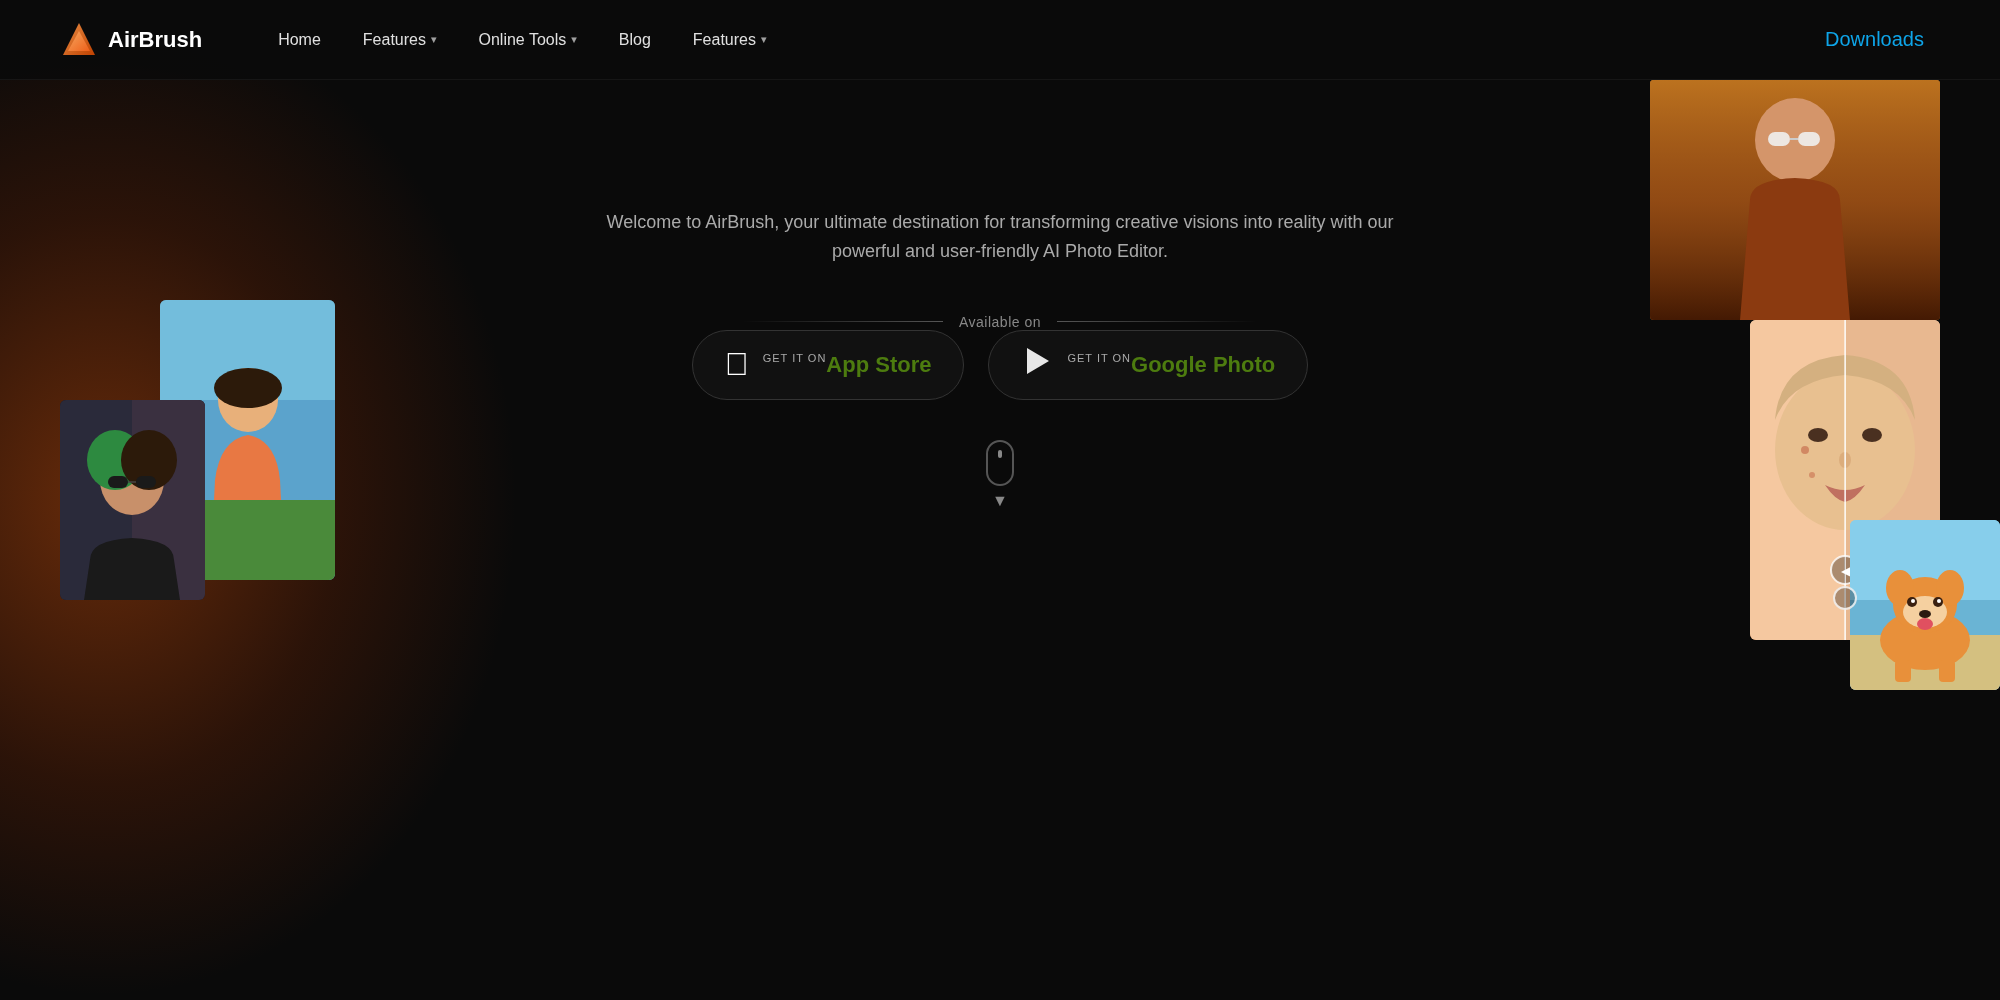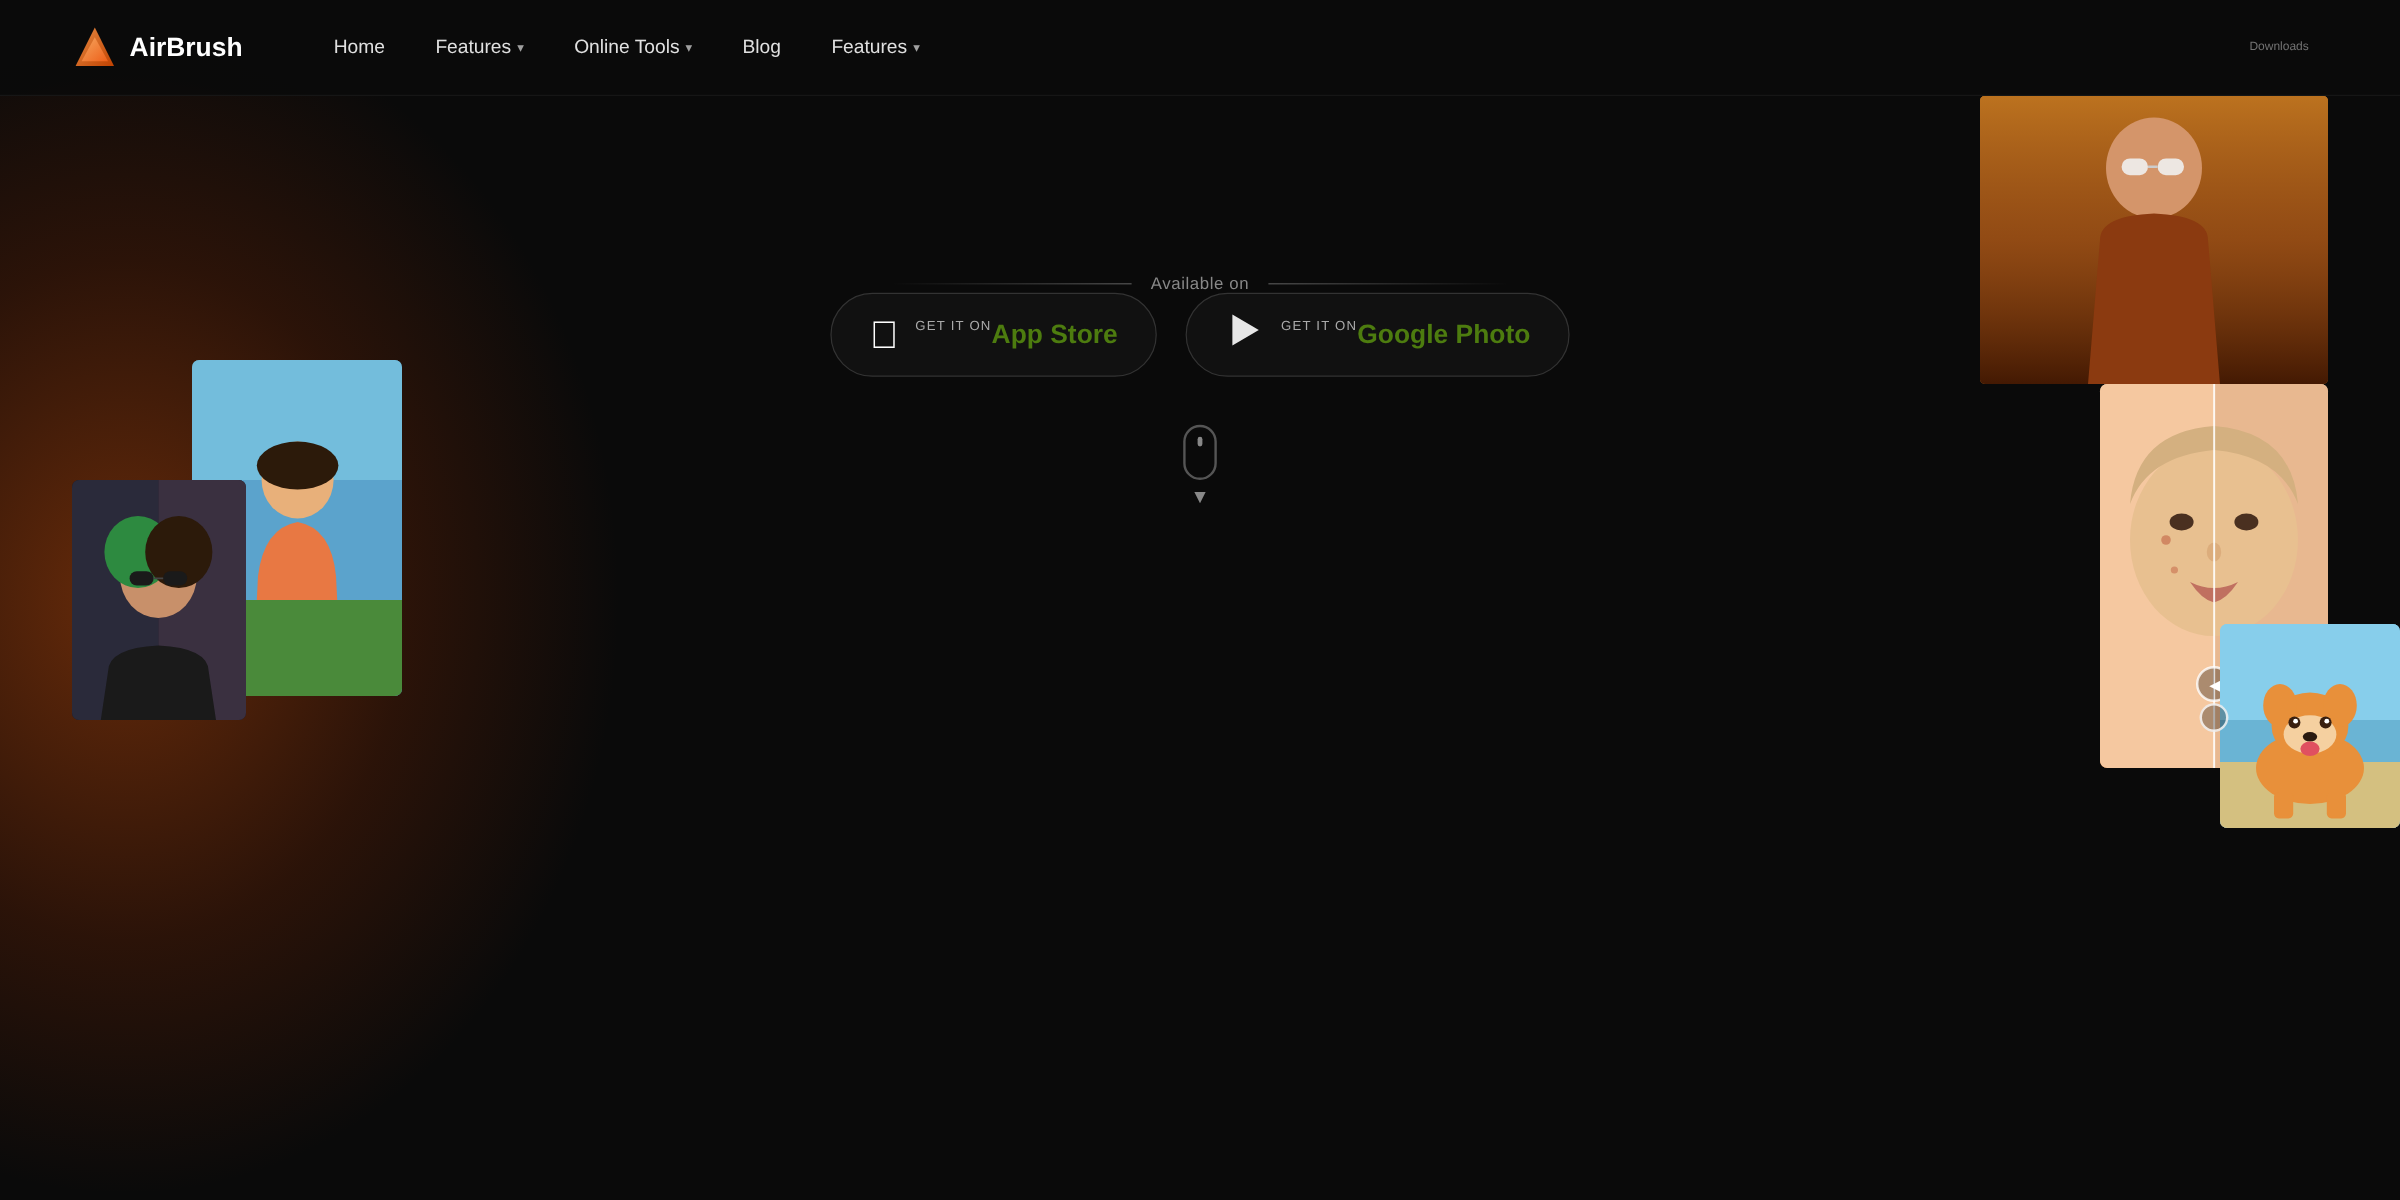"Downloads" .nav-downloads { color: #737373 -> #0ea5e9; font-size: 10px -> 20px }
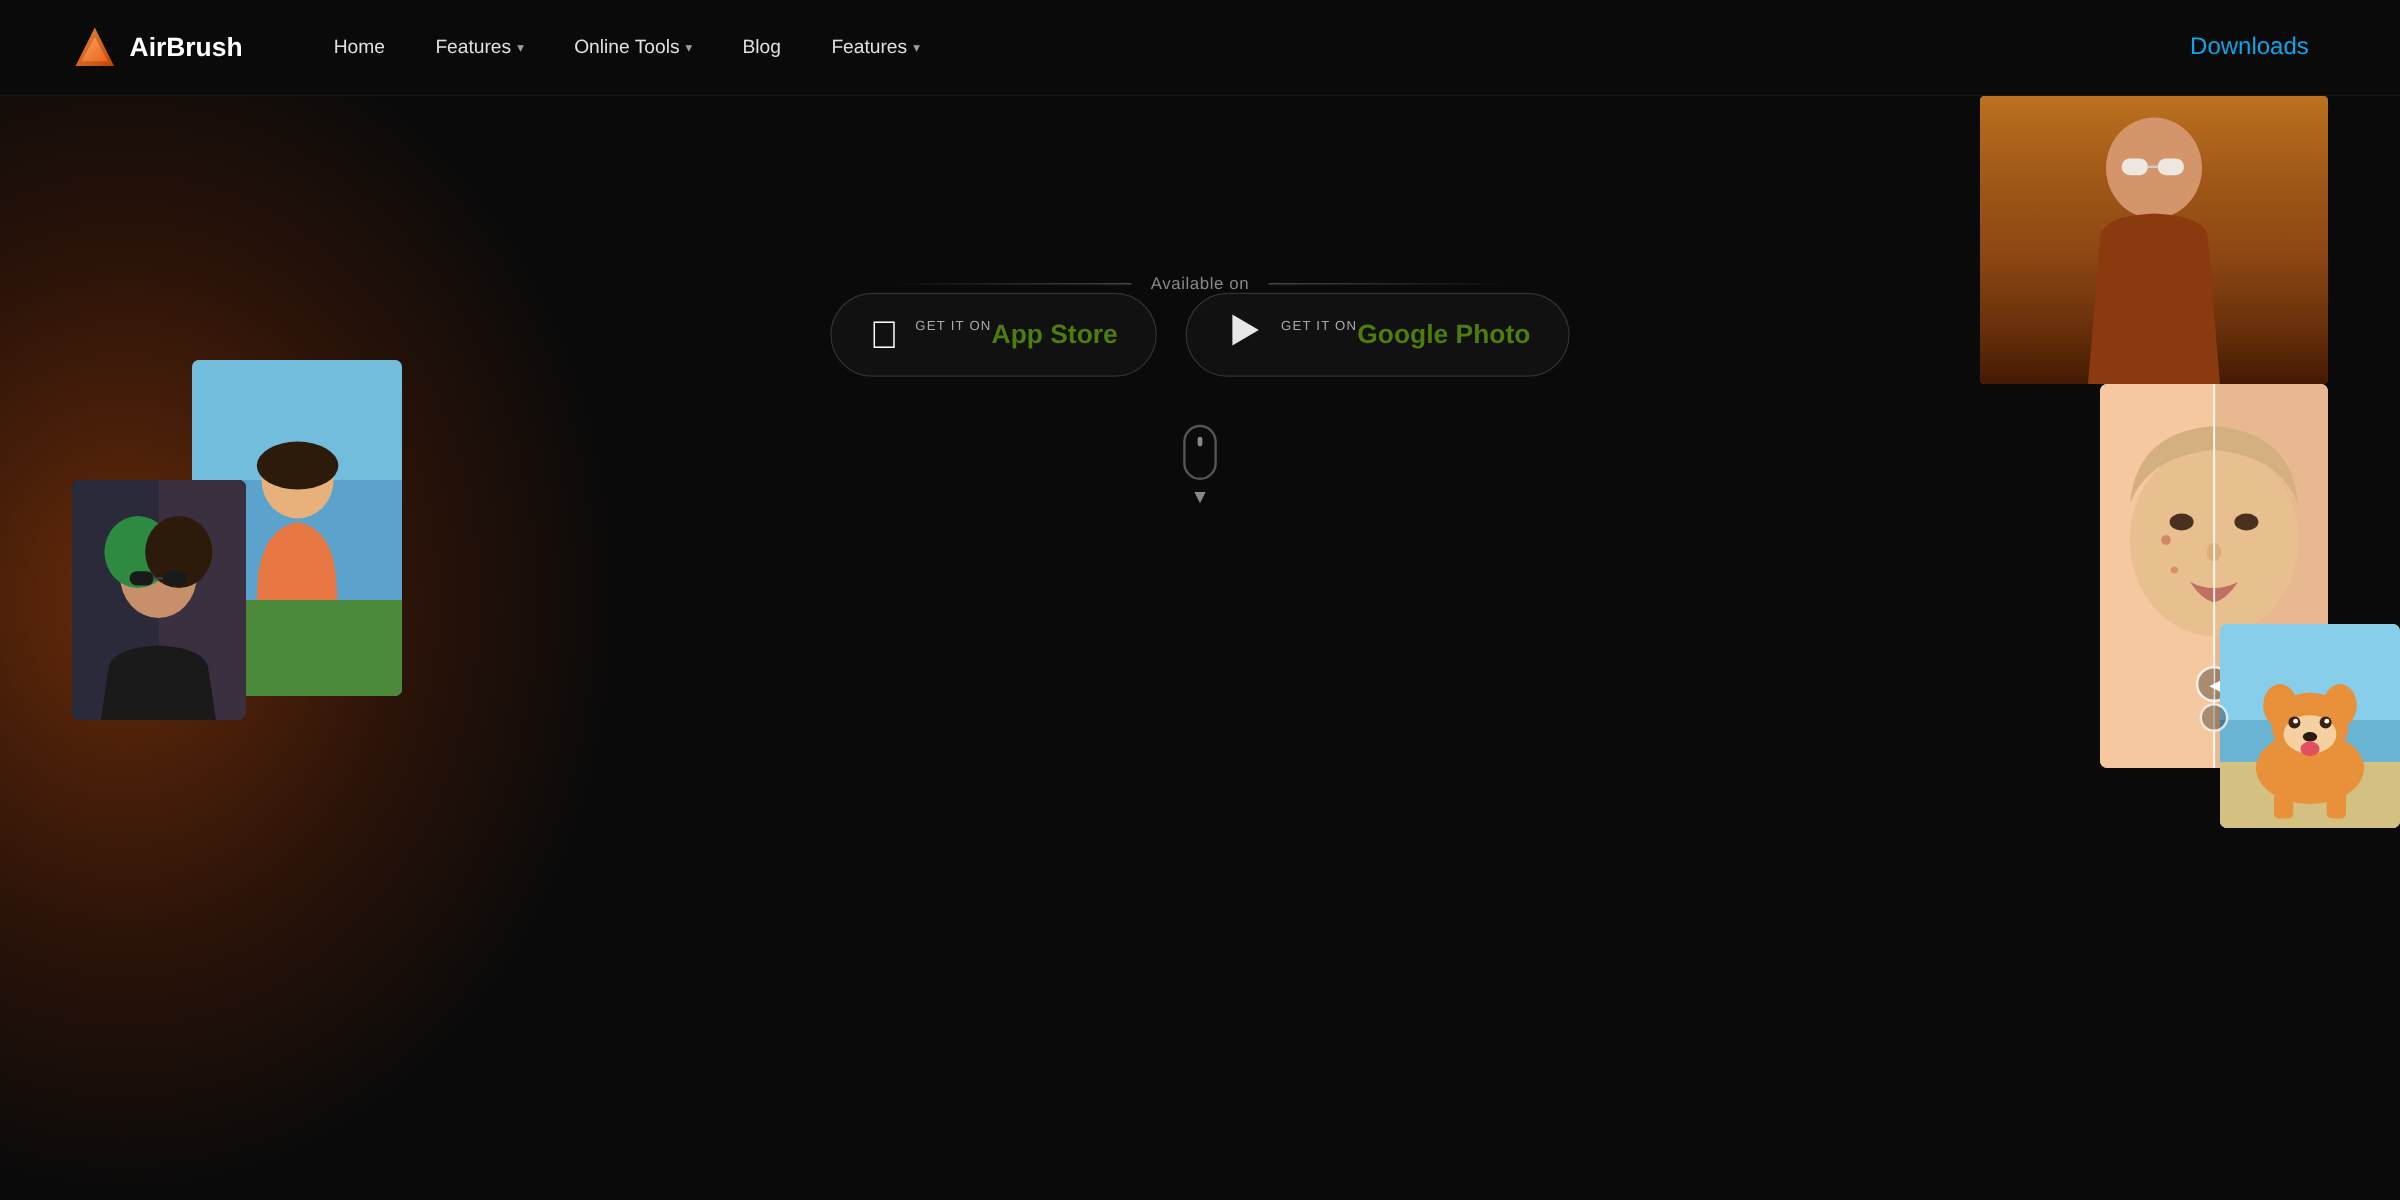"Welcome to AirBrush, your ultimate" p.hero-subtitle { html: none -> <p>Welcome to AirBrush, your ultimate destination for transforming creative visions into reality with our powerful and user-friendly AI Photo Editor.</p> }
